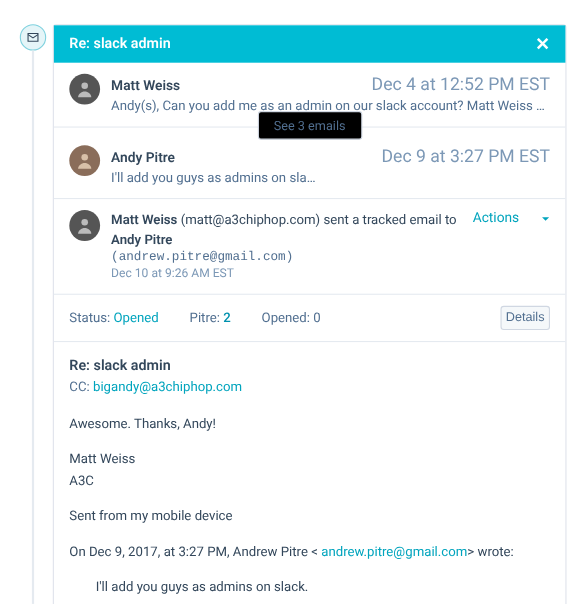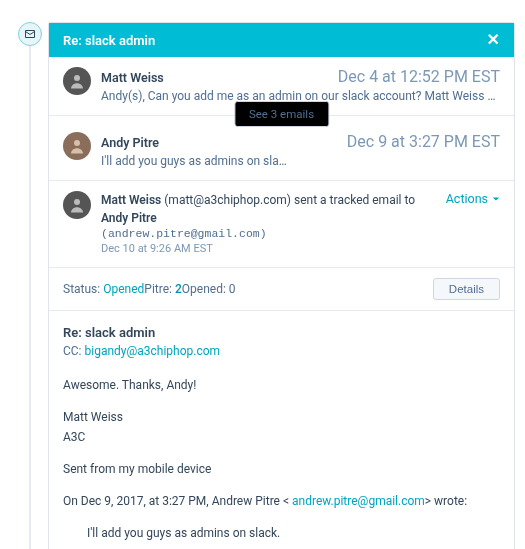"Actions" .actions-link { gap: 4px -> 20px }
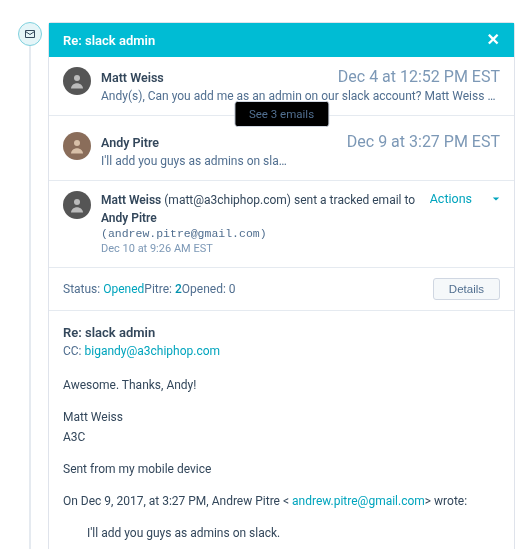"Status: Opened" .status-left { gap: 0 -> 28px }
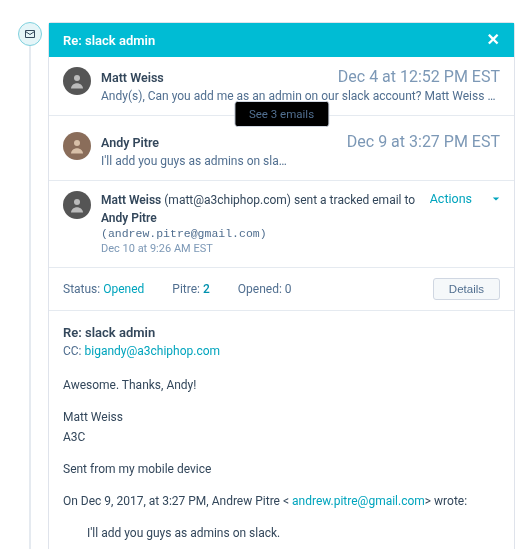"Details" .details-btn { padding: 4px 15px -> 4px 4px }
